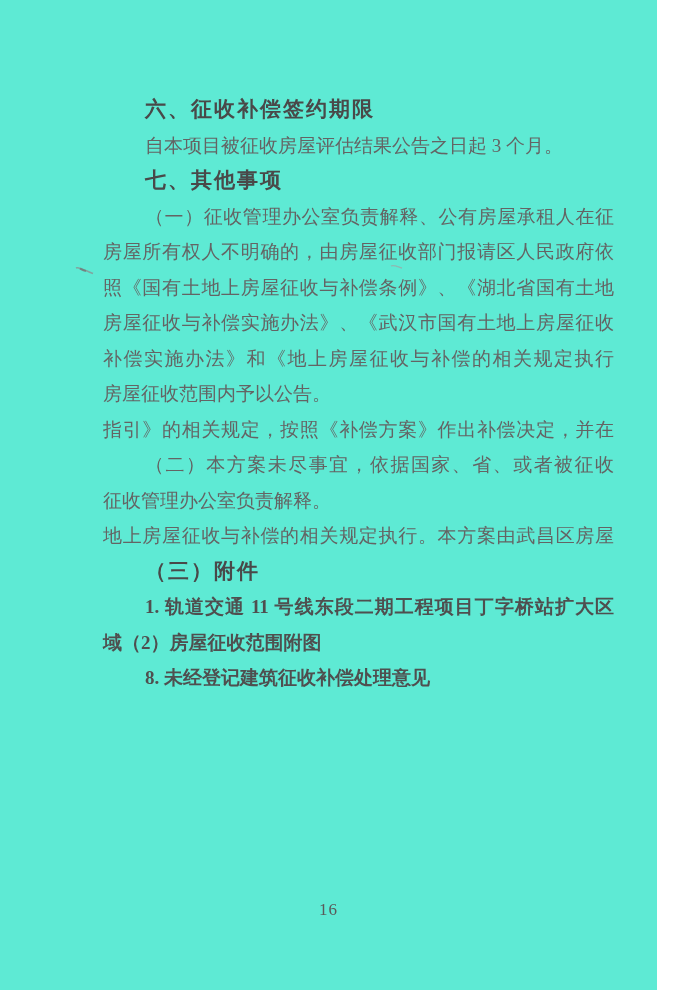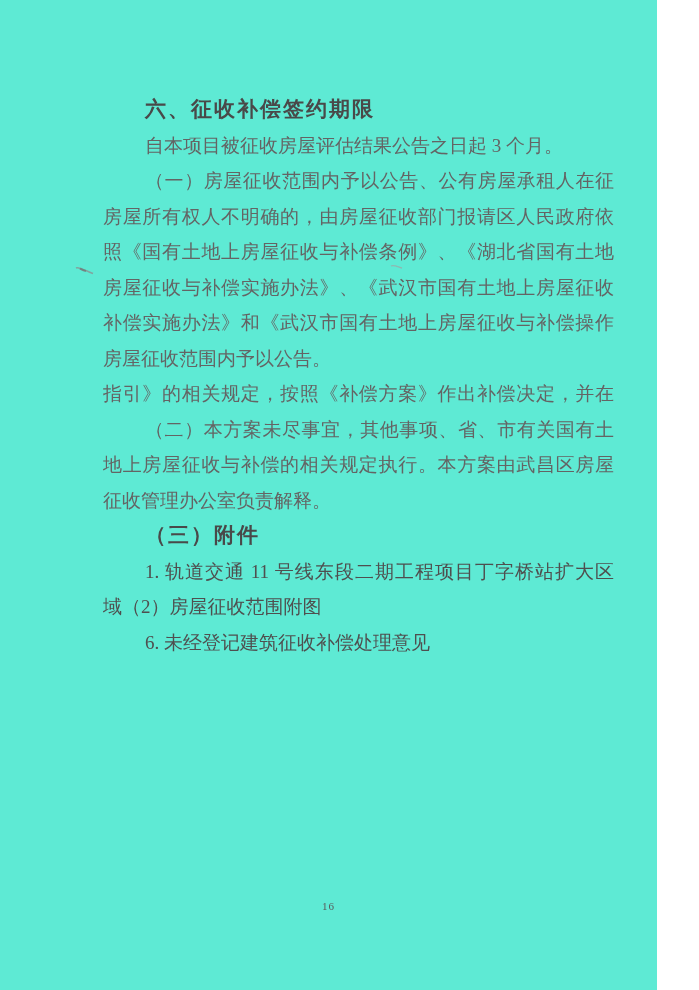"七、其他事项" div.line { html: none -> <div>七、其他事项</div> }
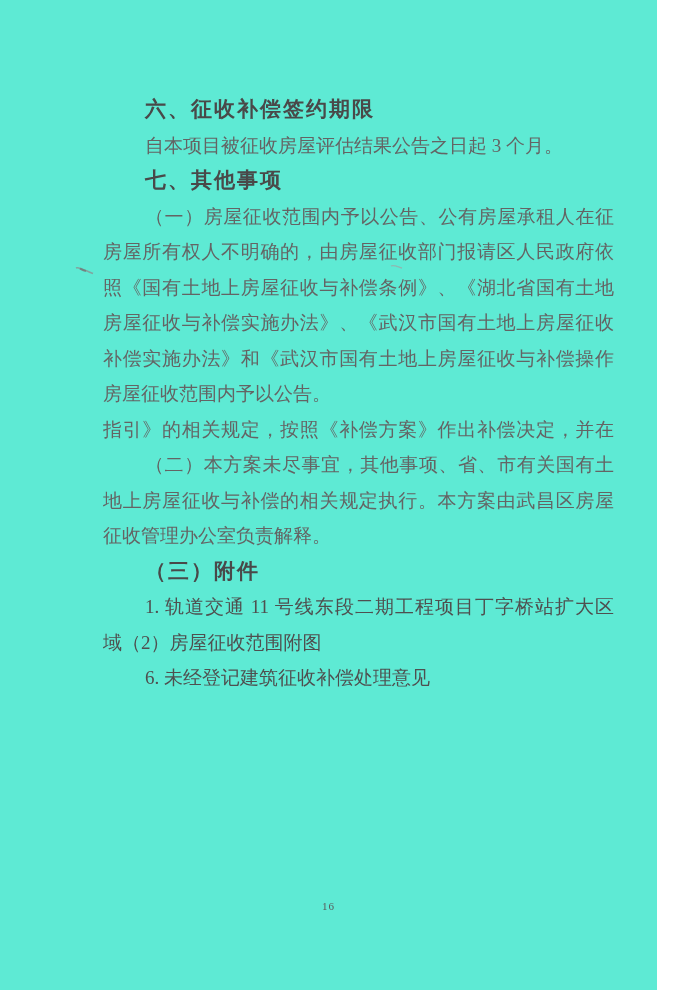"（一）房屋征收范围内予以公告、公有房屋承租人在征" div.line { text: 房屋征收范围内予以公告 -> 征收管理办公室负责解释 }
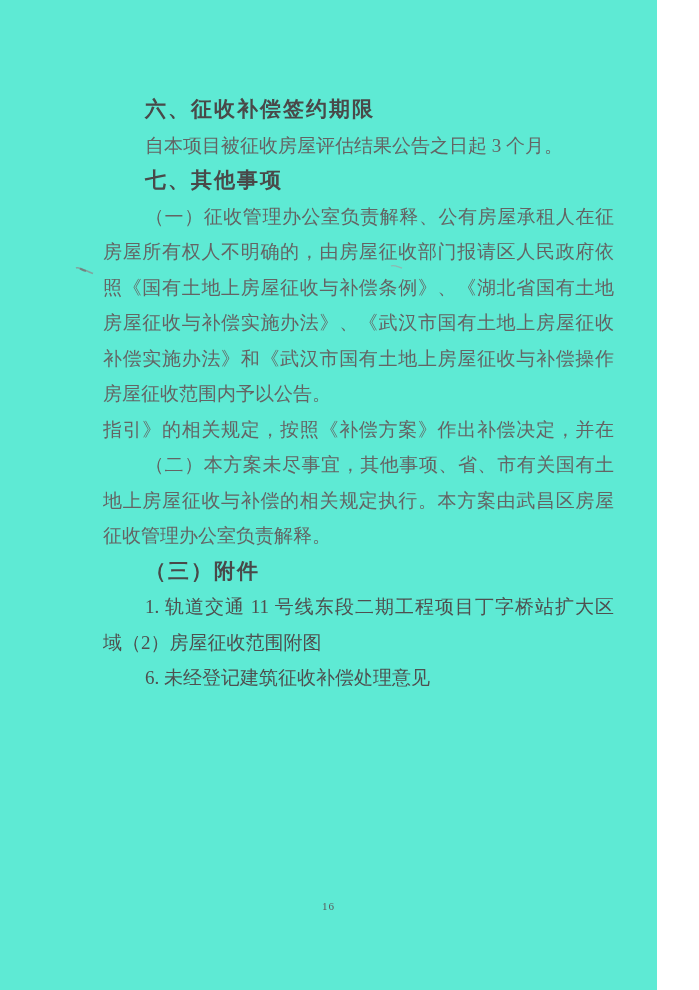"补偿实施办法》和《武汉市国有土地上房屋征收与补偿操作" div.line { text: 武汉市国有土地上房屋征收与补偿操作 -> 地上房屋征收与补偿的相关规定执行 }
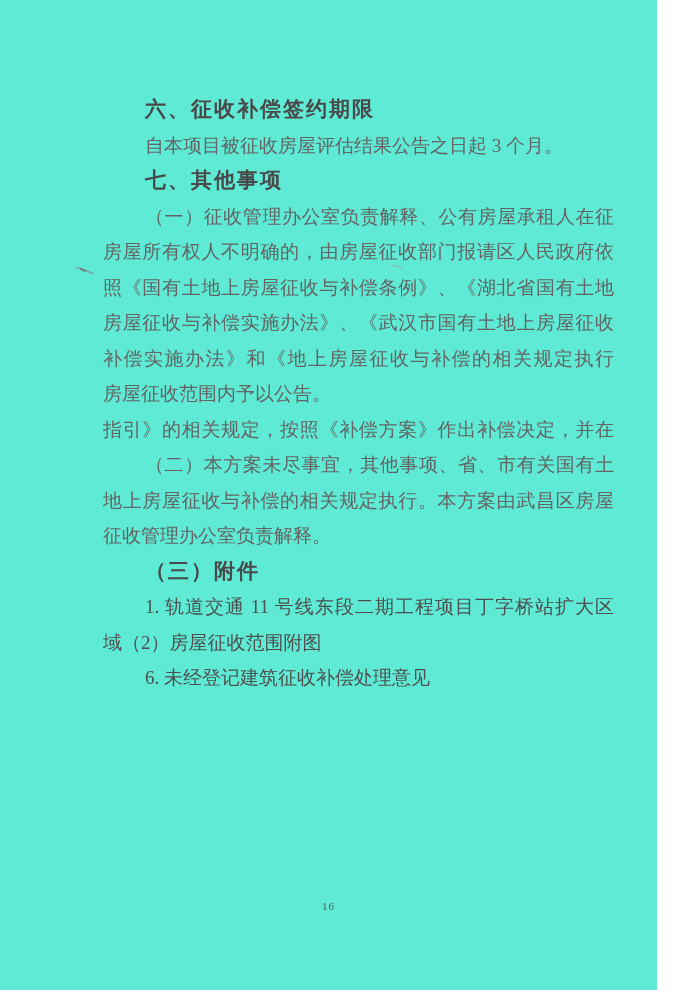"（二）本方案未尽事宜，其他事项、省、市有关国有土" div.line { text: 其他事项、省、市有关国有土 -> 依据国家、省、或者被征收 }
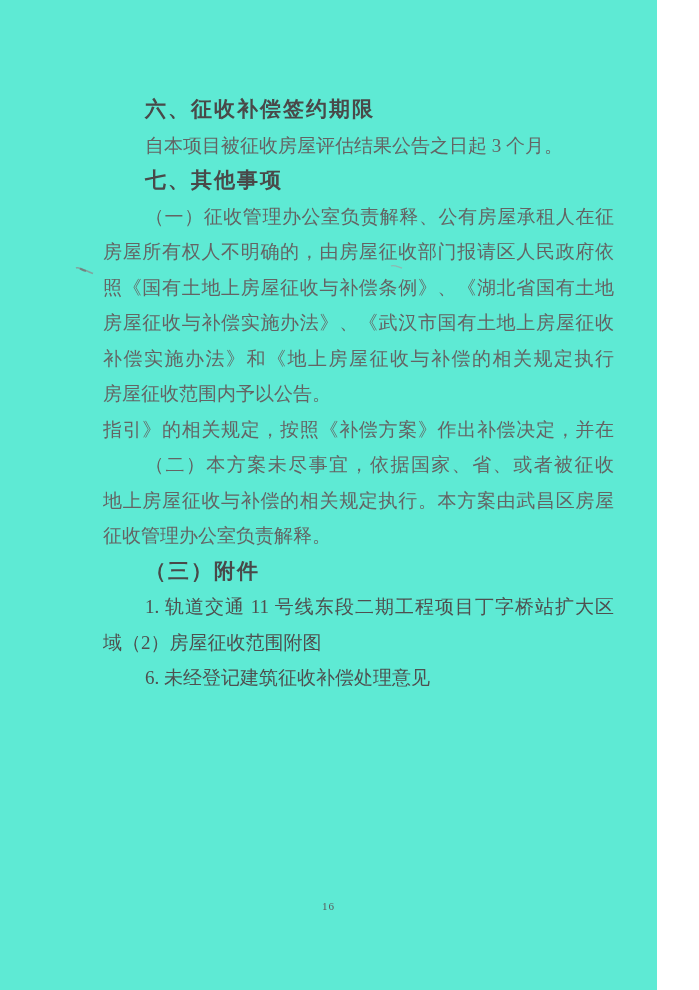"地上房屋征收与补偿的相关规定执行。本方案由武昌区房屋" div.line { order: before "征收管理办公室负责解释。" -> after "征收管理办公室负责解释。" }
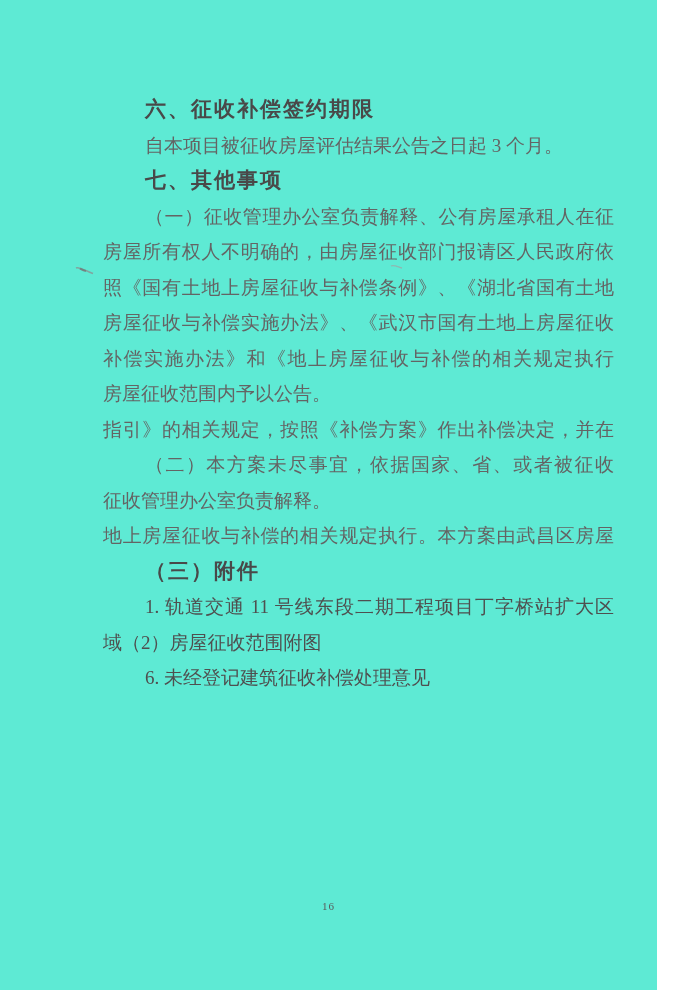"1. 轨道交通 11 号线东段二期工程项目丁字桥站扩大区" .bold { font-weight: normal -> bold }
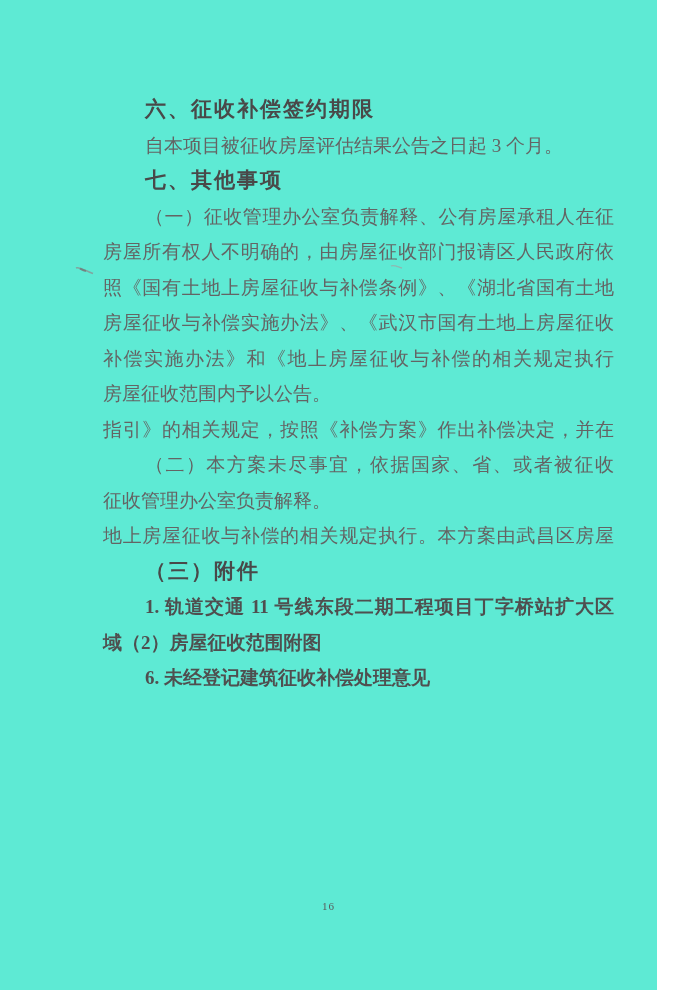"6. 未经登记建筑征收补偿处理意见" div.line { text: 6 -> 8 }
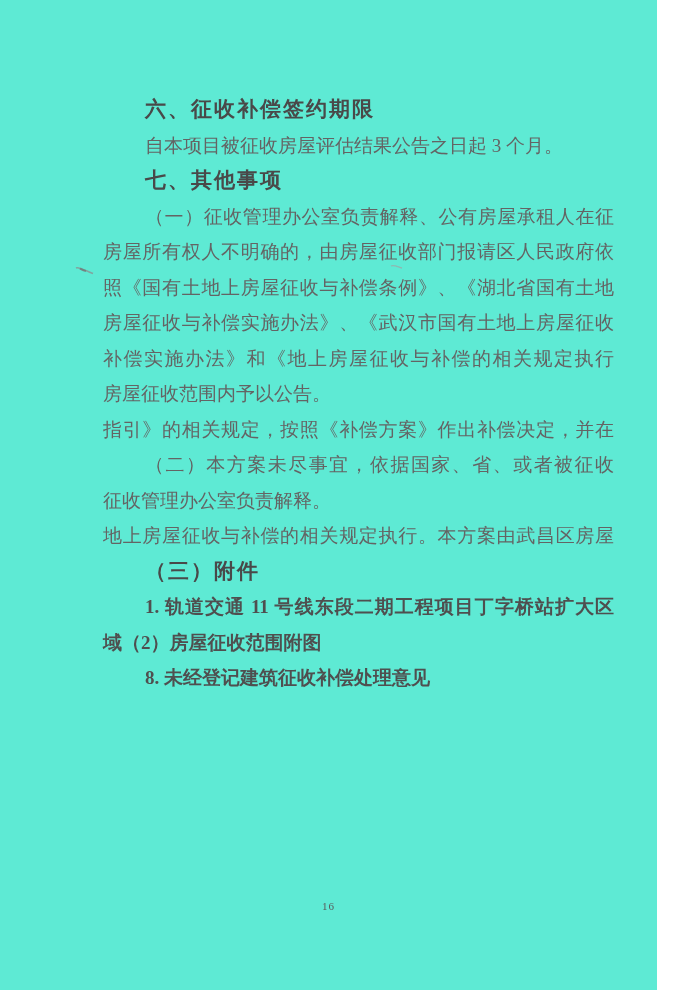"16" .pageno { font-size: 11px -> 17px }
